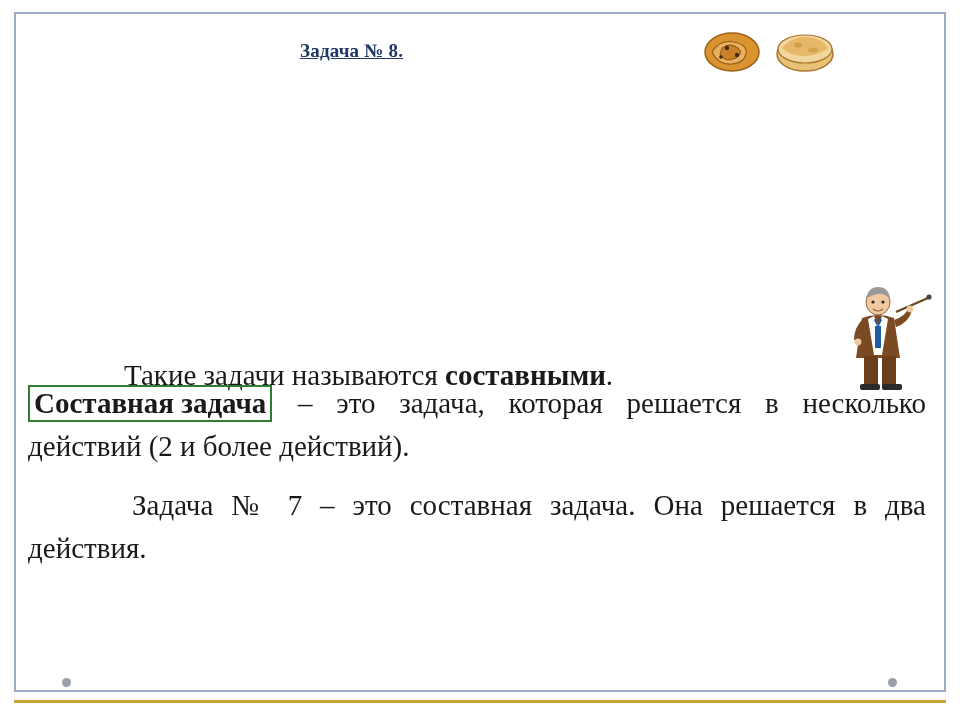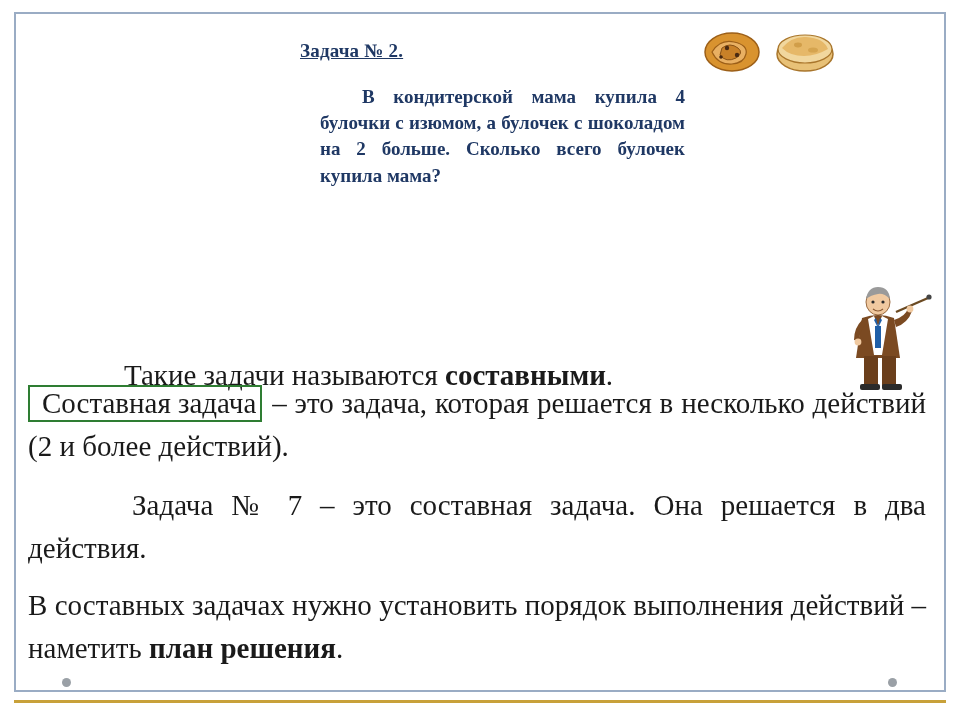"Задача № 2." div.task-title { text: 2 -> 8 }
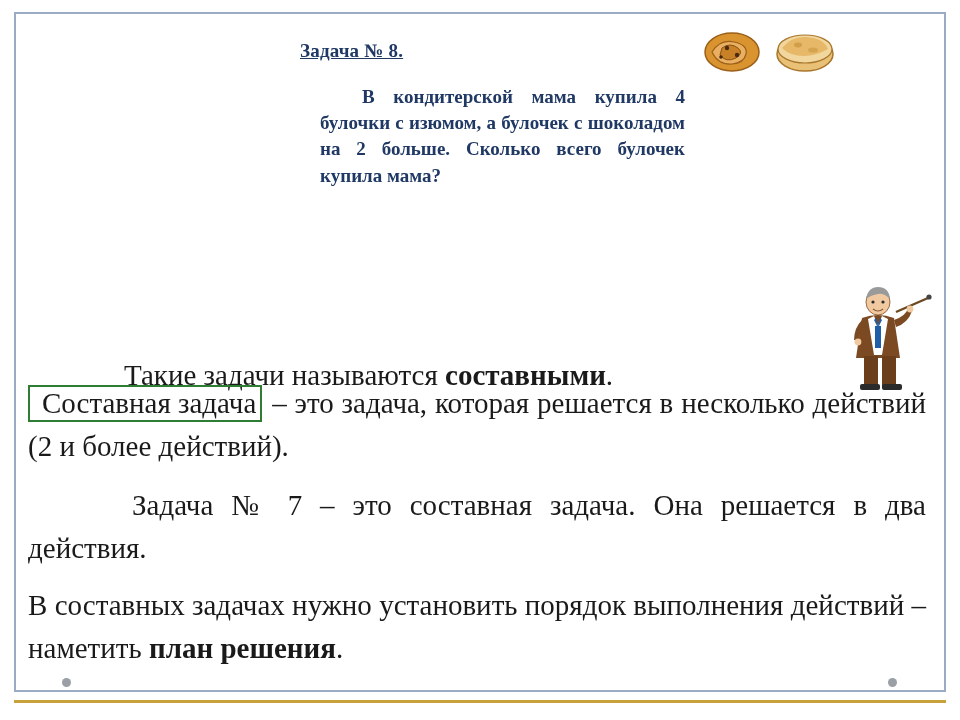"В кондитерской мама купила 4" div.task-body { html: <div>В кондитерской мама купила 4 булочки с изюмом, а булочек с шоколадом на 2 больше. Сколько всего булочек купила мама?</div> -> none }
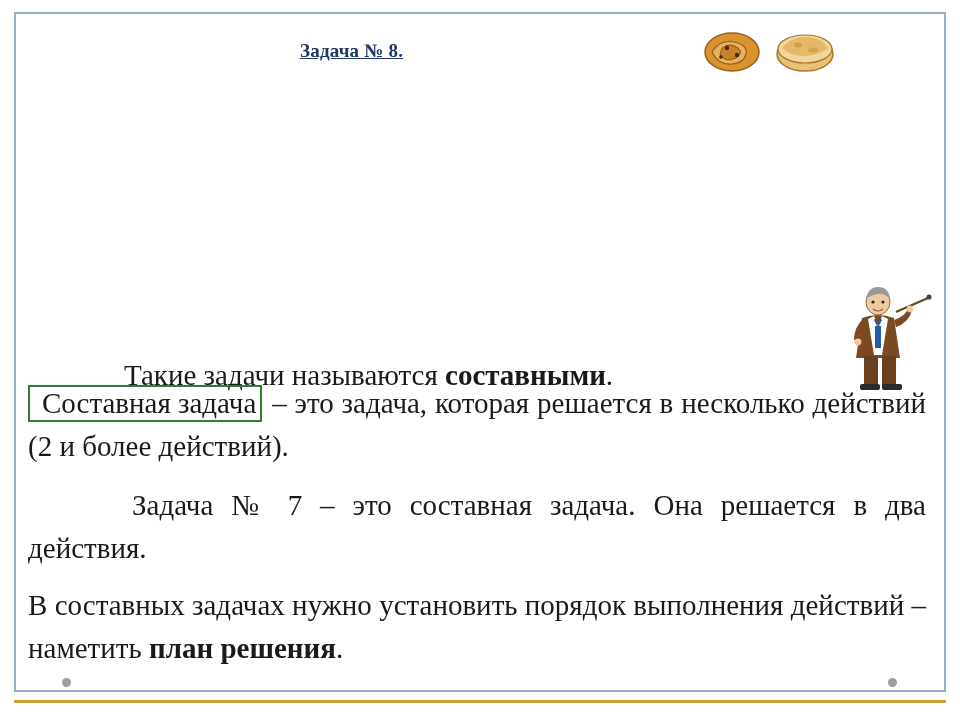"Составная задача" .term-box { font-weight: normal -> bold; padding: 0 4px 1px 12px -> 0 4px 1px 4px }
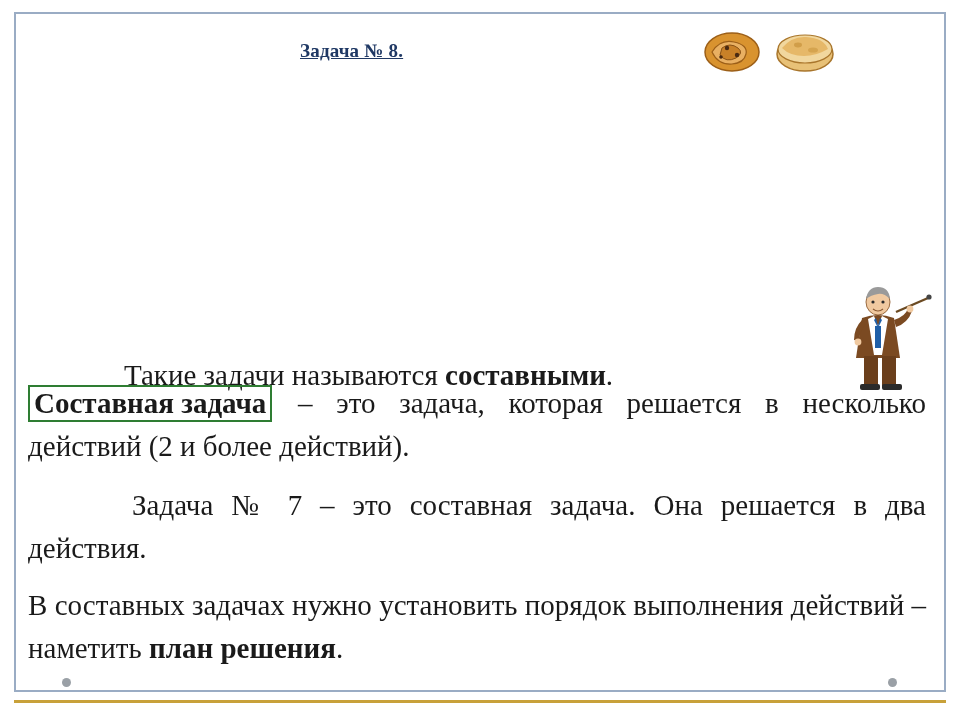"В составных задачах нужно установить" div.para { html: <div> <span>В составных задачах нужно установить порядок выполнения действий – наметить </span><b>план решения</b><span>.</span> </div> -> none }
